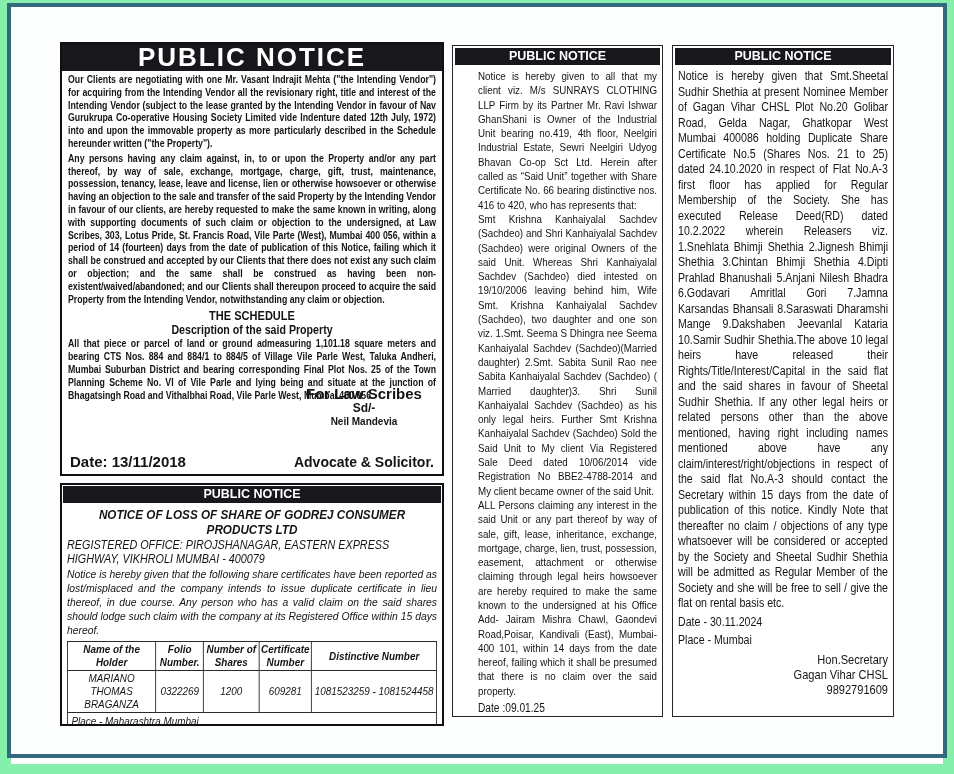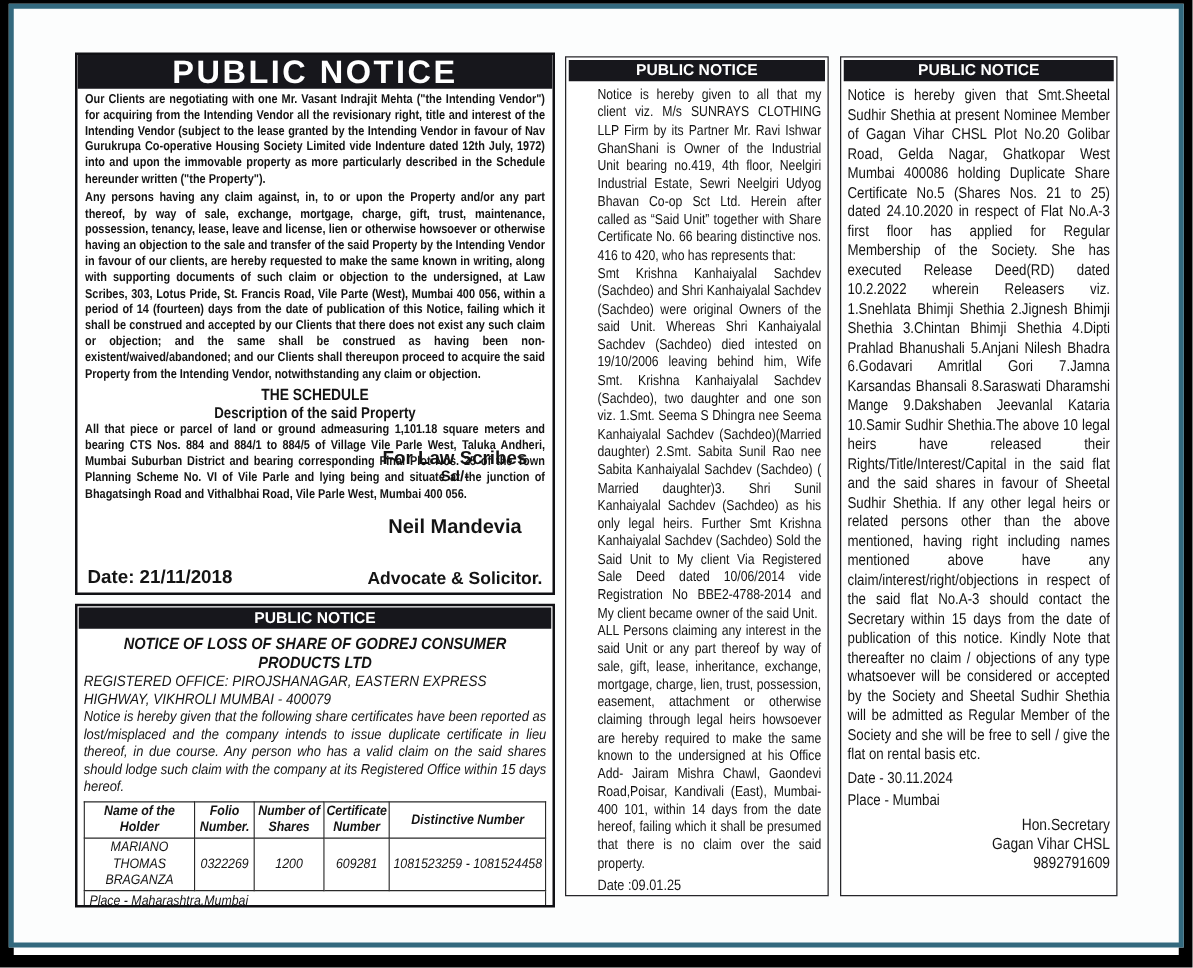"PUBLIC NOTICE" .page { background: #000000 -> #86efac }
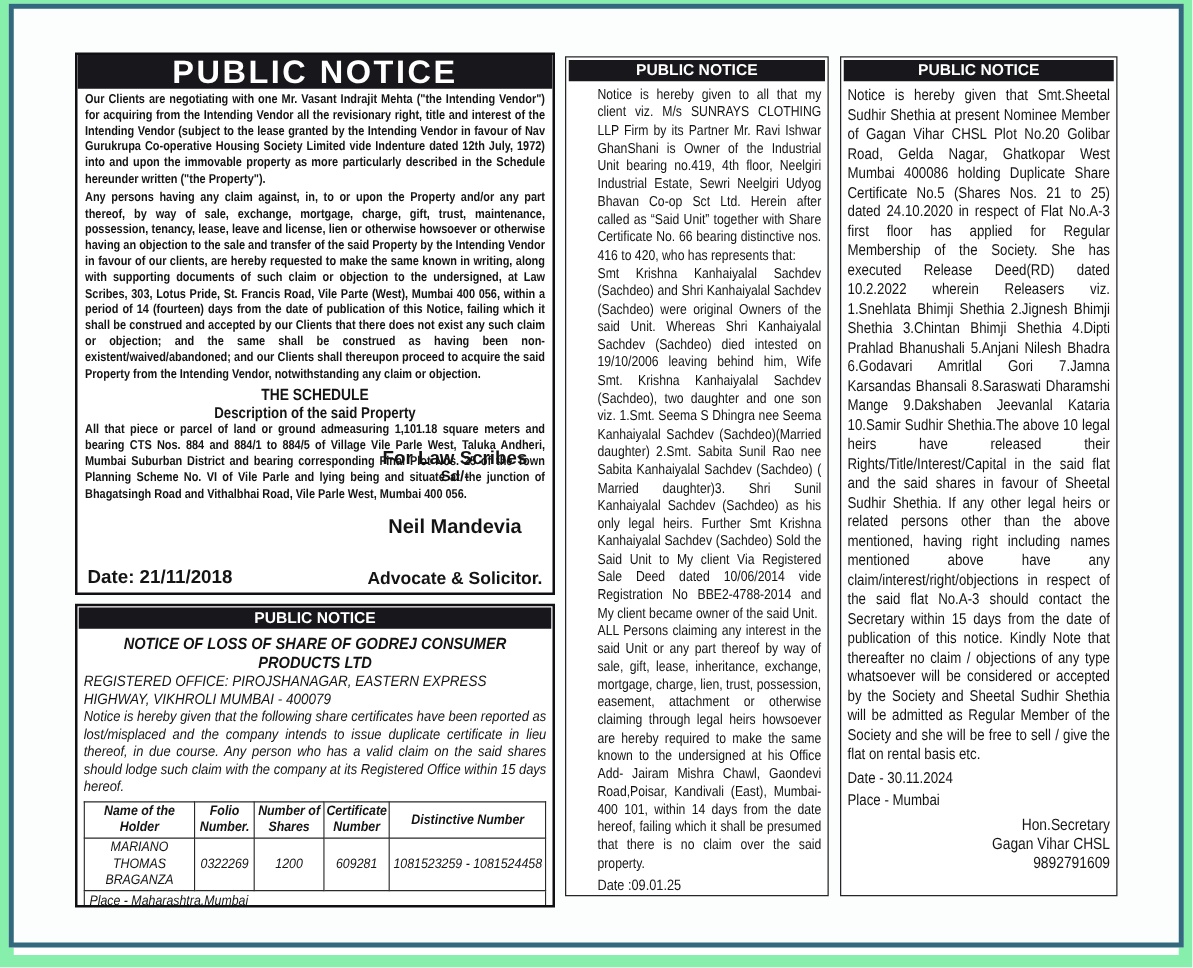"Neil Mandevia" .na-sig .s3 { font-size: 16px -> 10px; margin-top: 27px -> none }
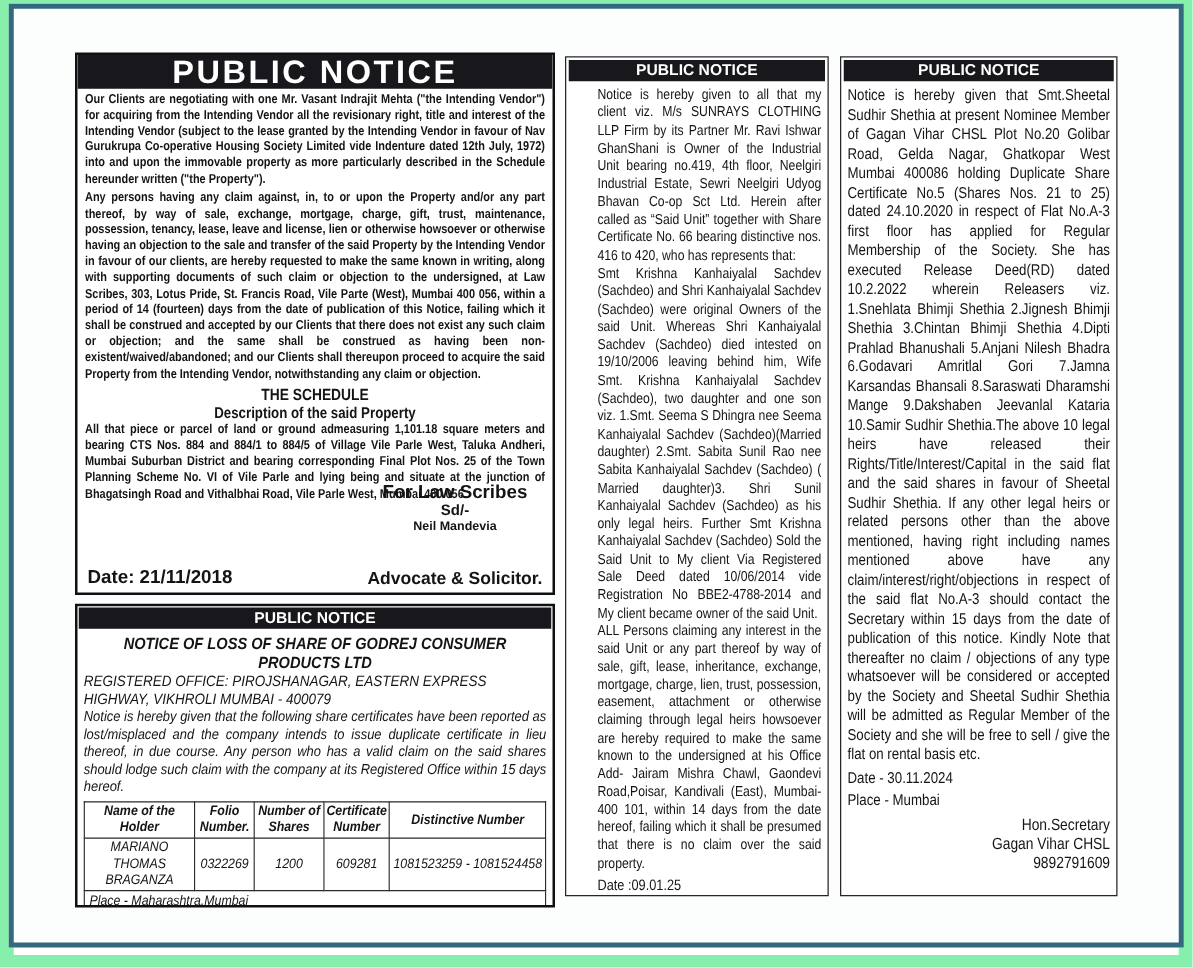"Date: 21/11/2018" div.na-date { text: 21/11/2018 -> 13/11/2018 }
